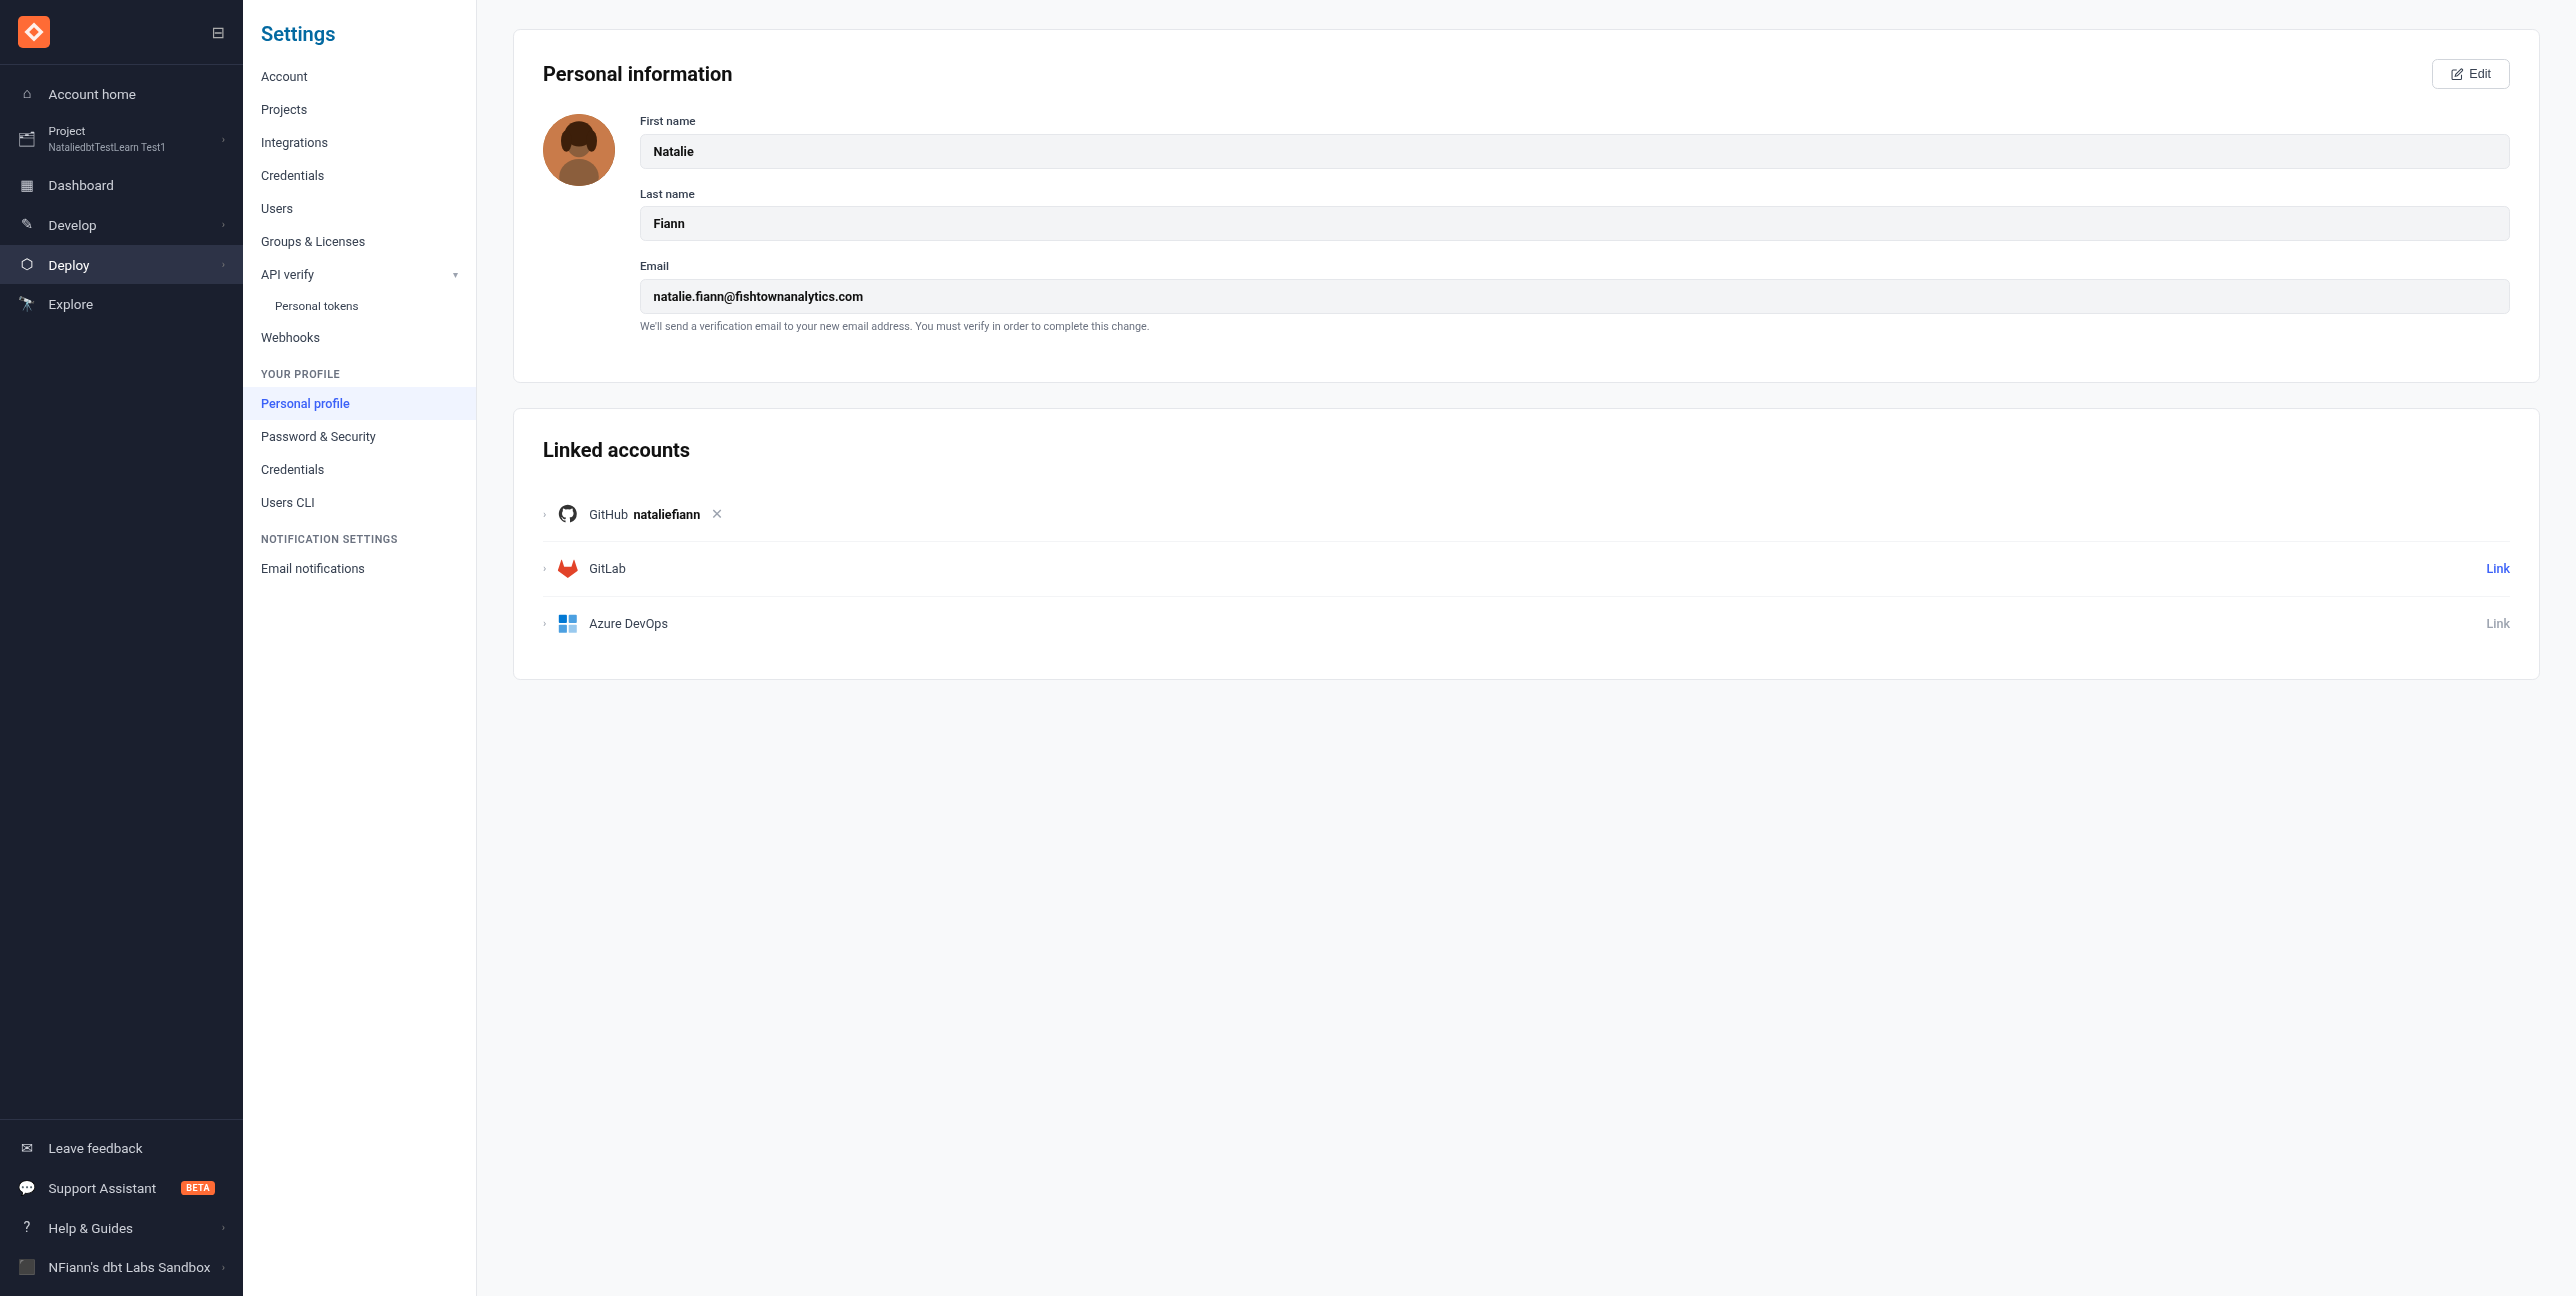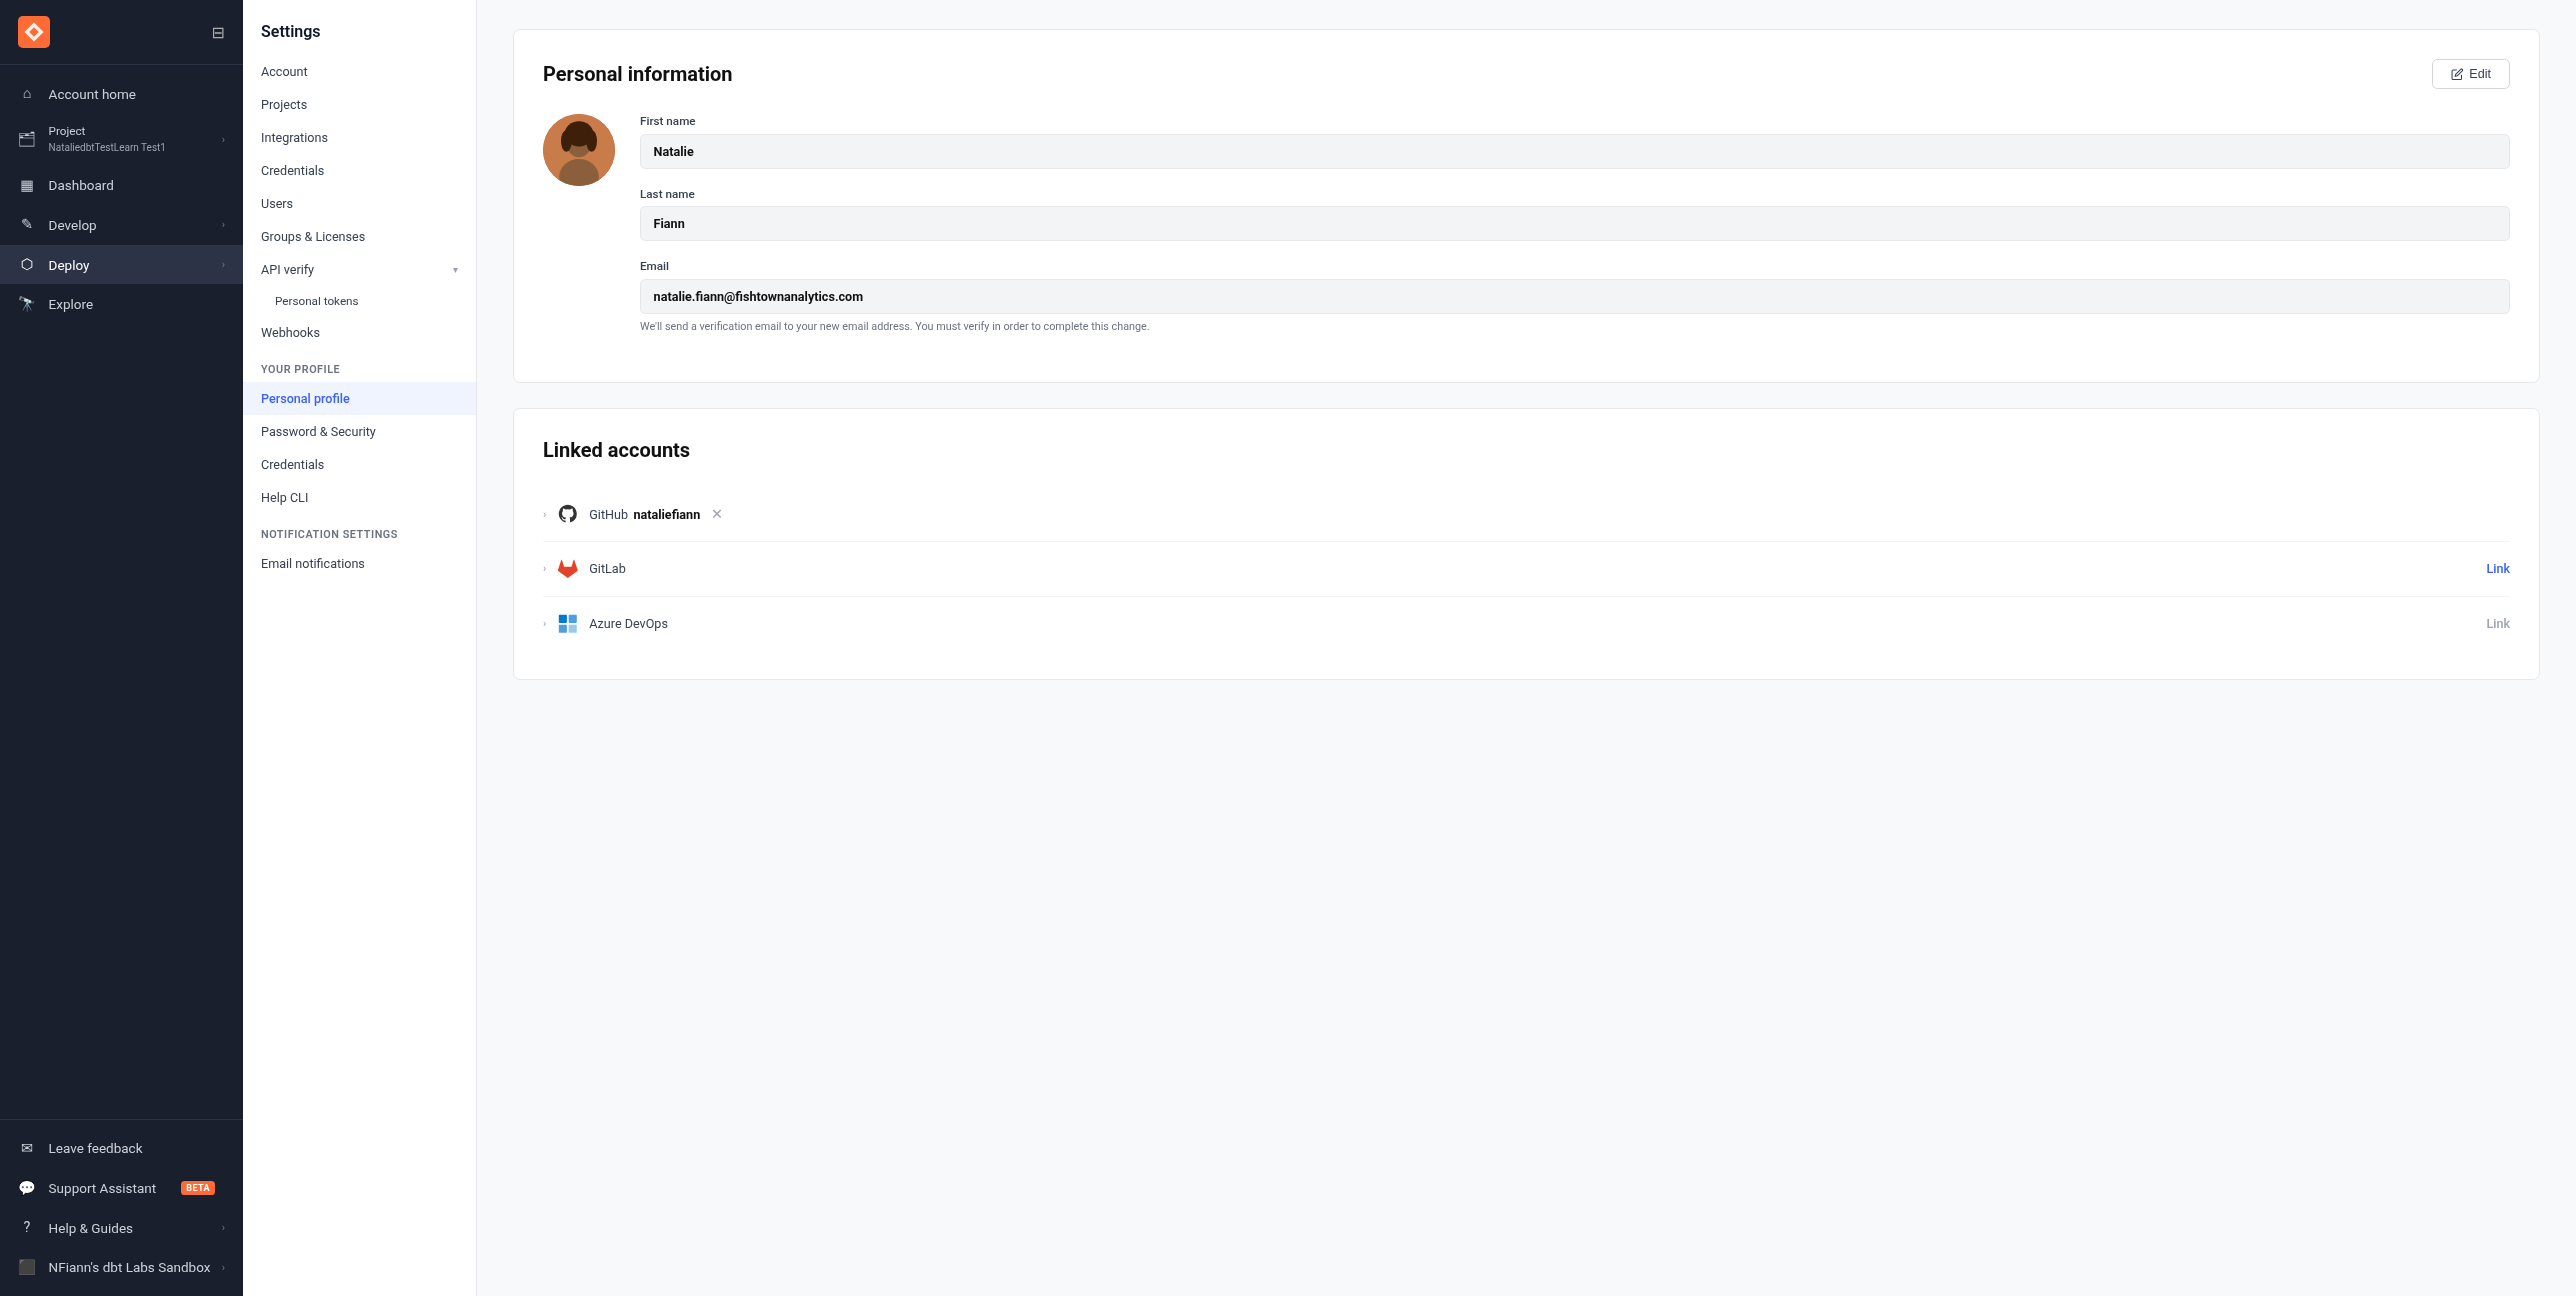"Settings" .settings-title { color: #0f172a -> #0369a1; font-size: 16px -> 20px }
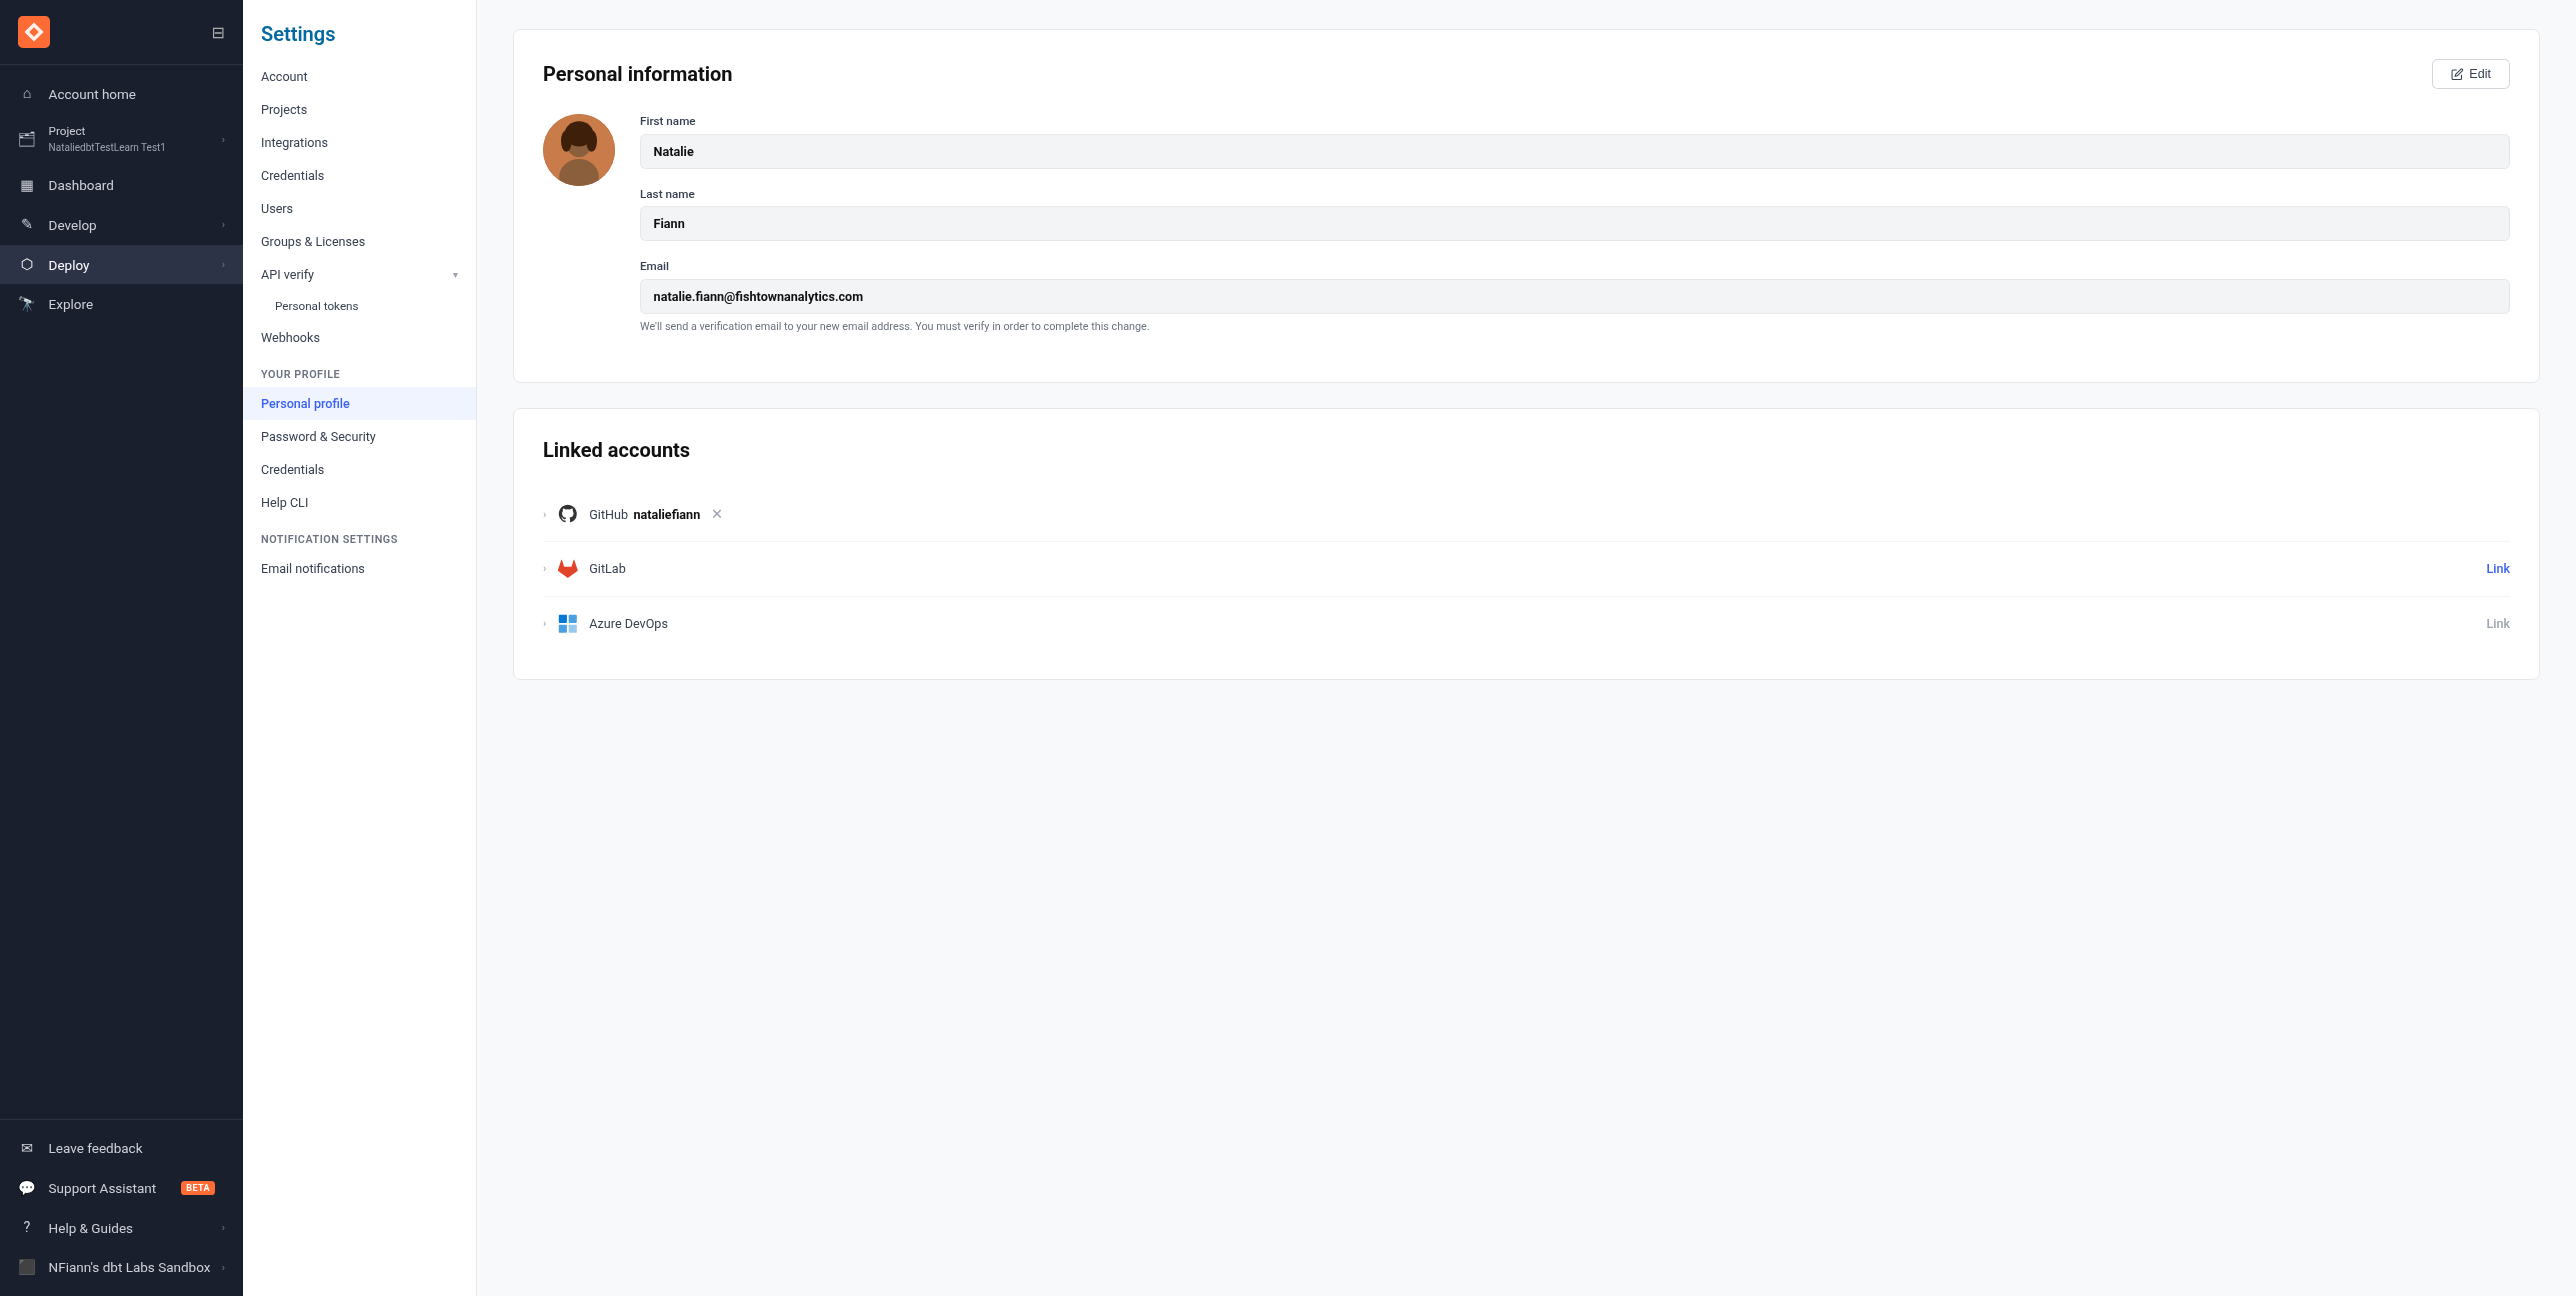"Help CLI" span { text: Help -> Users }
